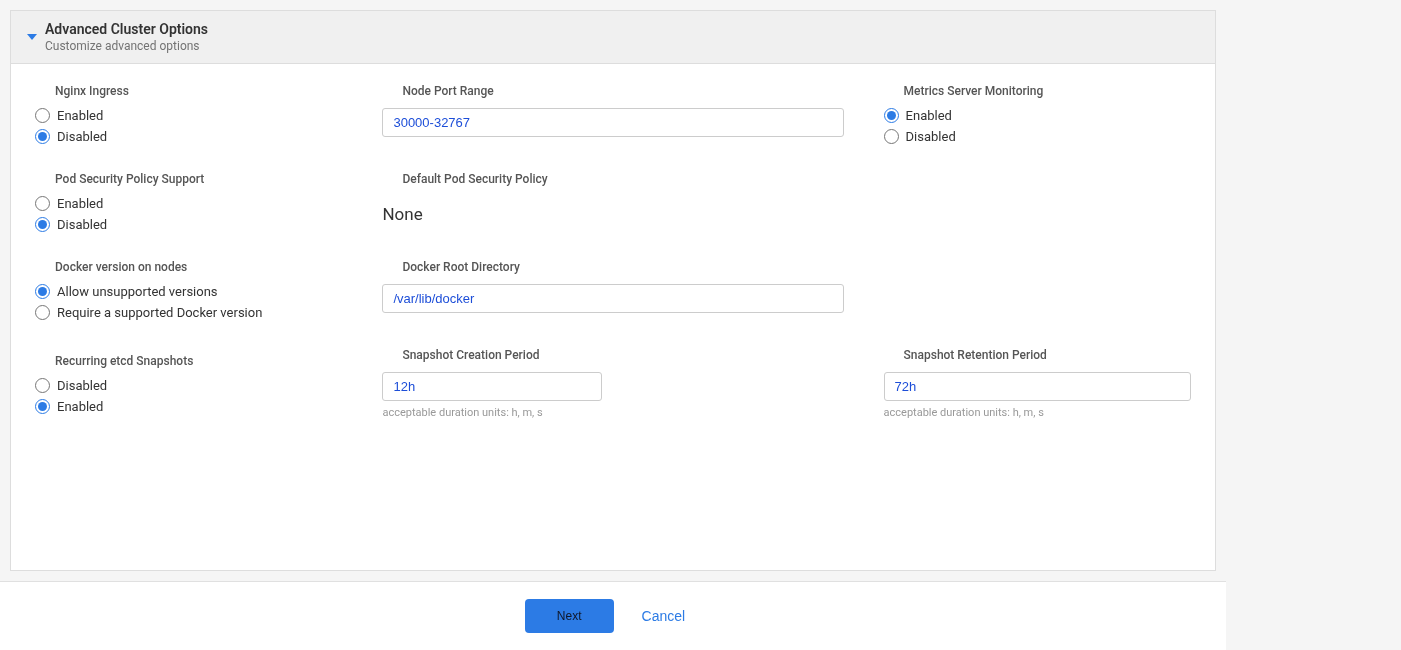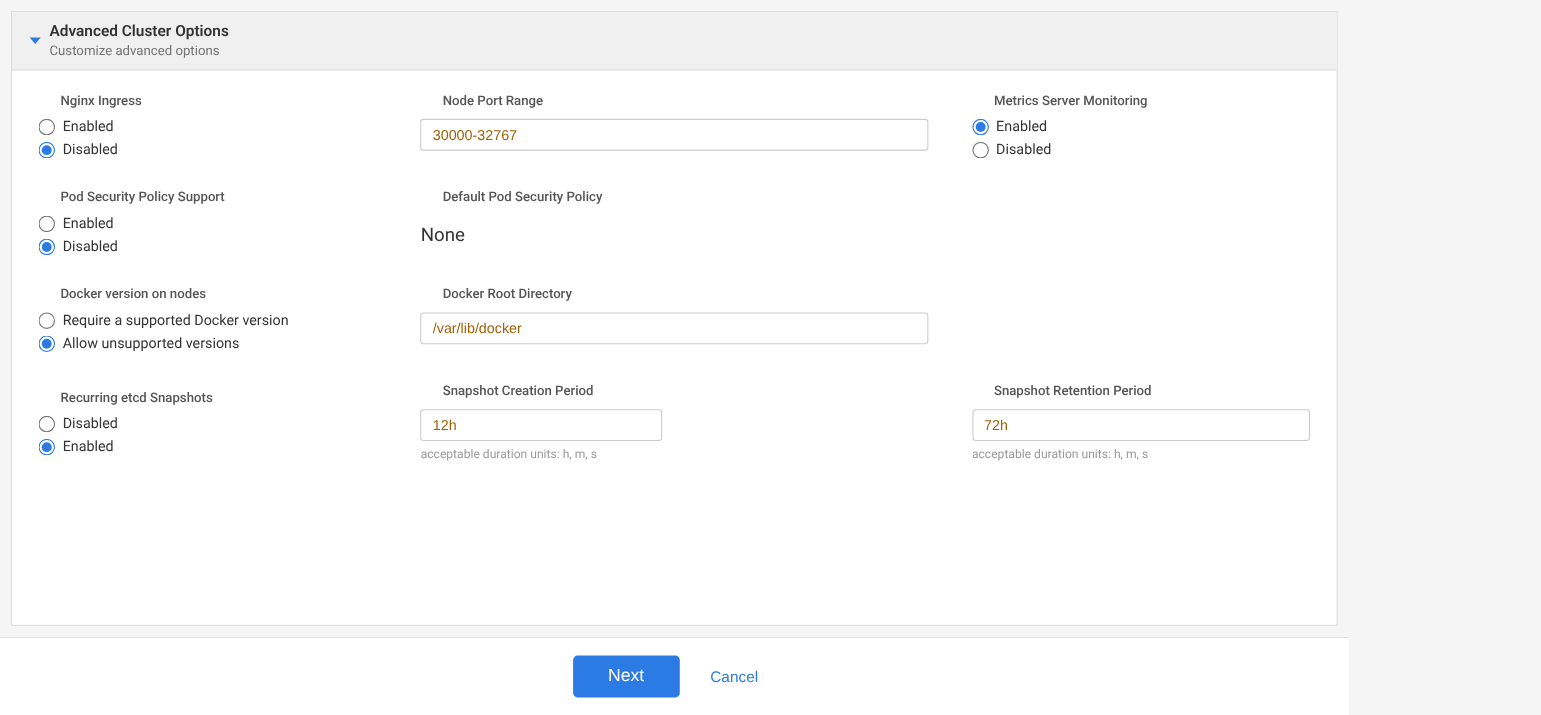"30000-32767" .text-input { color: #a16207 -> #1d4ed8 }
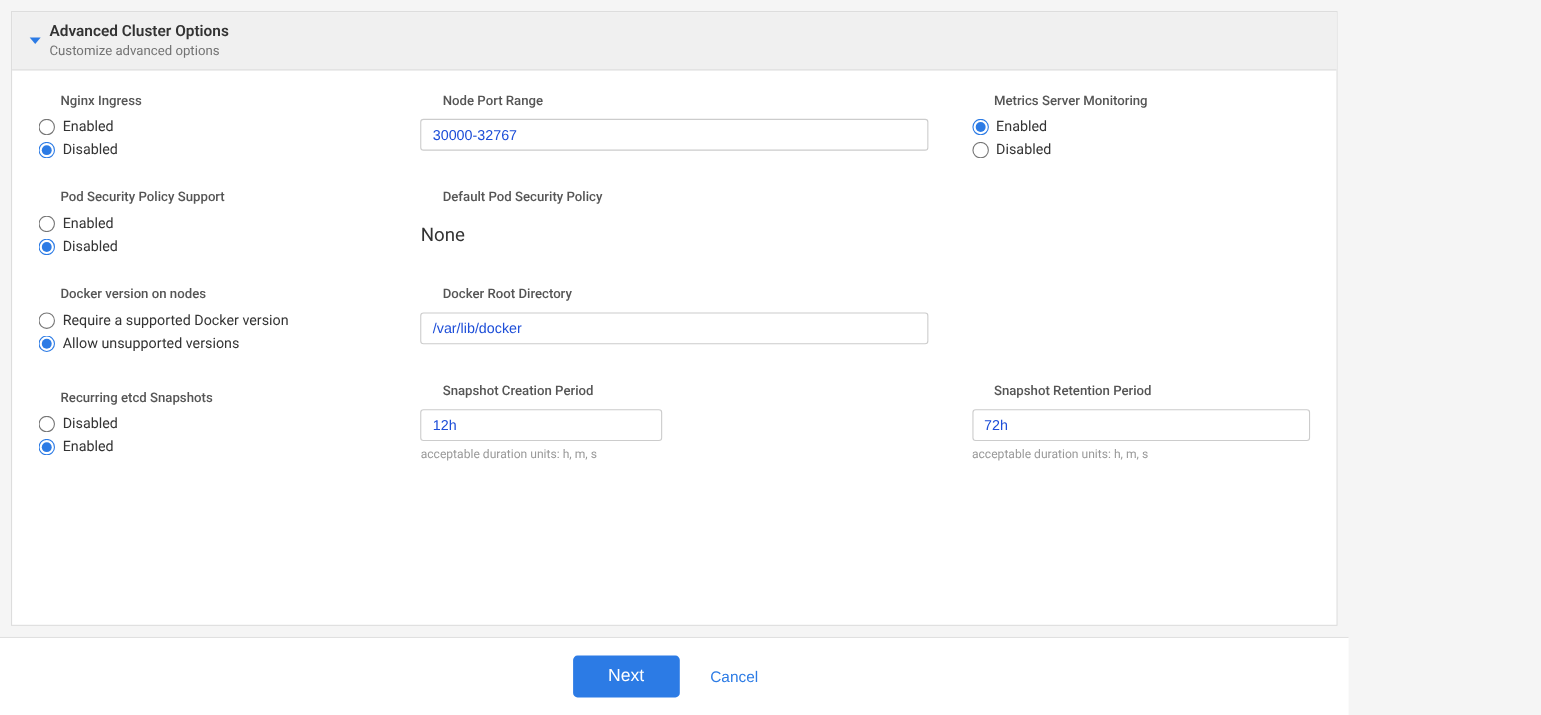"Require a supported Docker version" label.radio-item { order: before "Allow unsupported versions" -> after "Allow unsupported versions" }
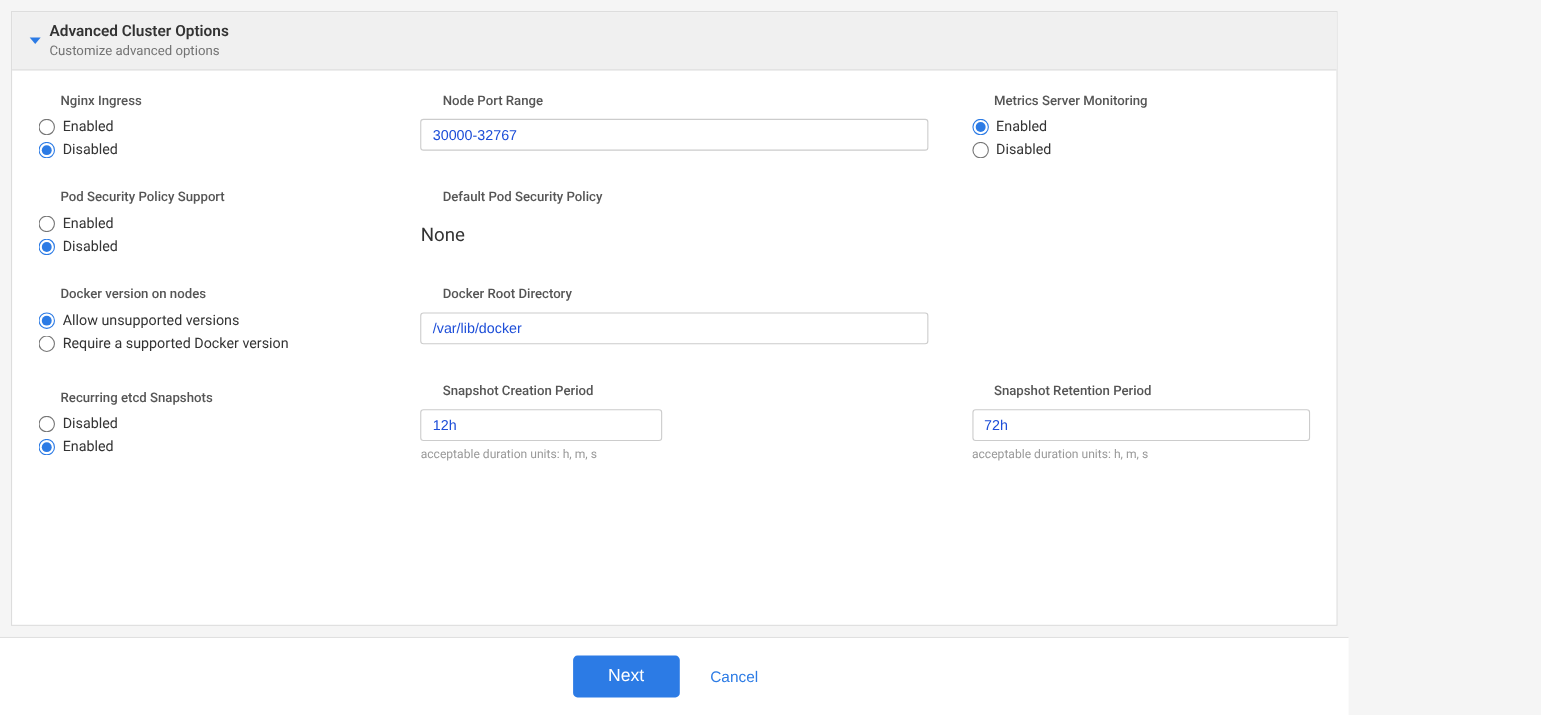"Next" .btn-next { color: #ffffff -> #0f172a; font-size: 16px -> 12px }
